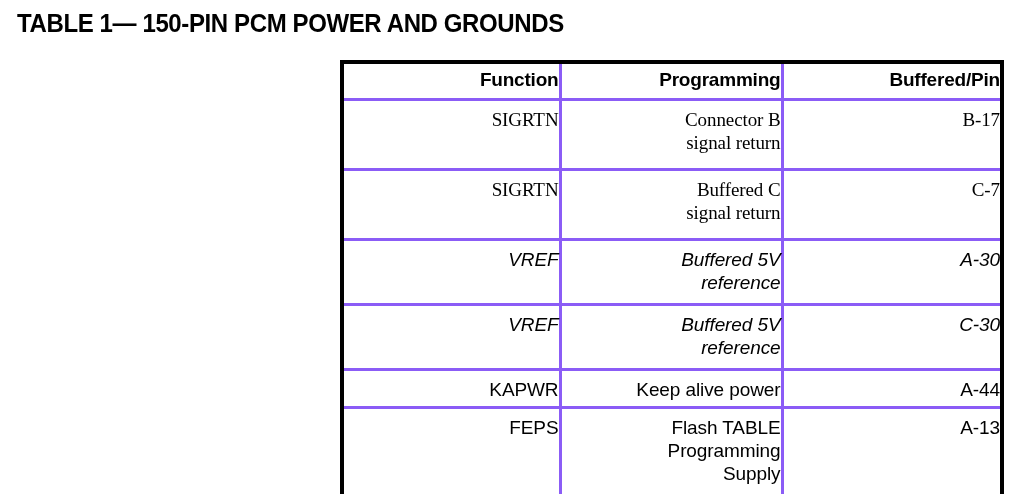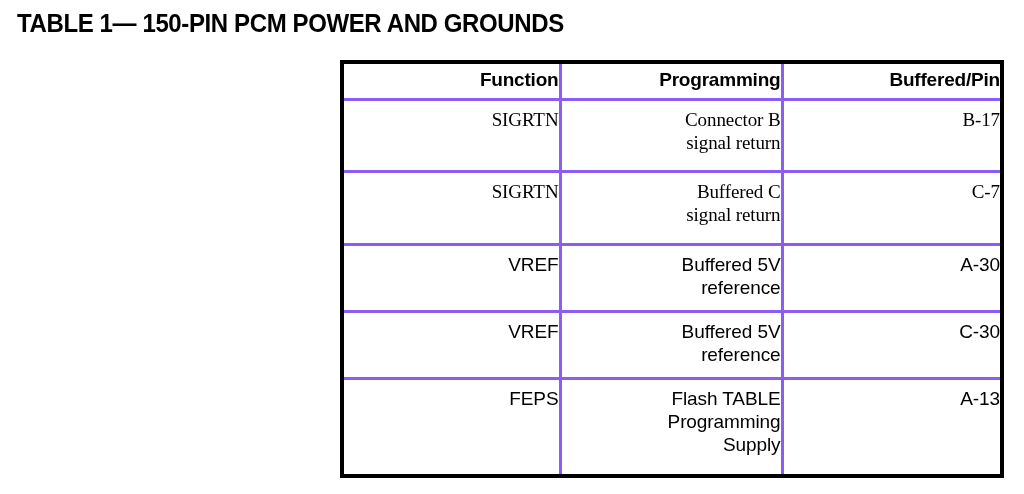"VREF" #pcm-table tbody tr.row-tall2 td { font-style: none -> italic }
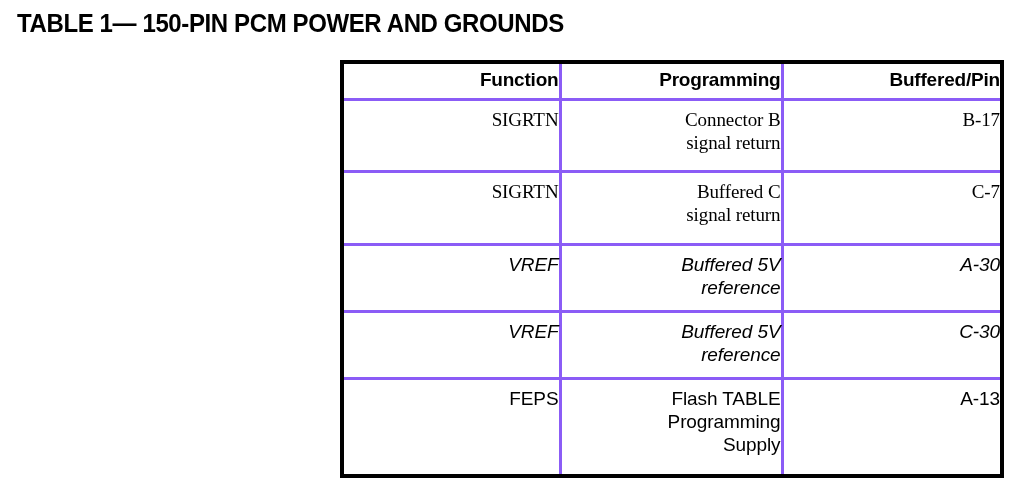"KAPWR" tr.row-short { html: none -> <tr> <td>KAPWR</td> <td> <span> <span>Keep alive power</span> </span> </td> <td>A-44</td> </tr> }
